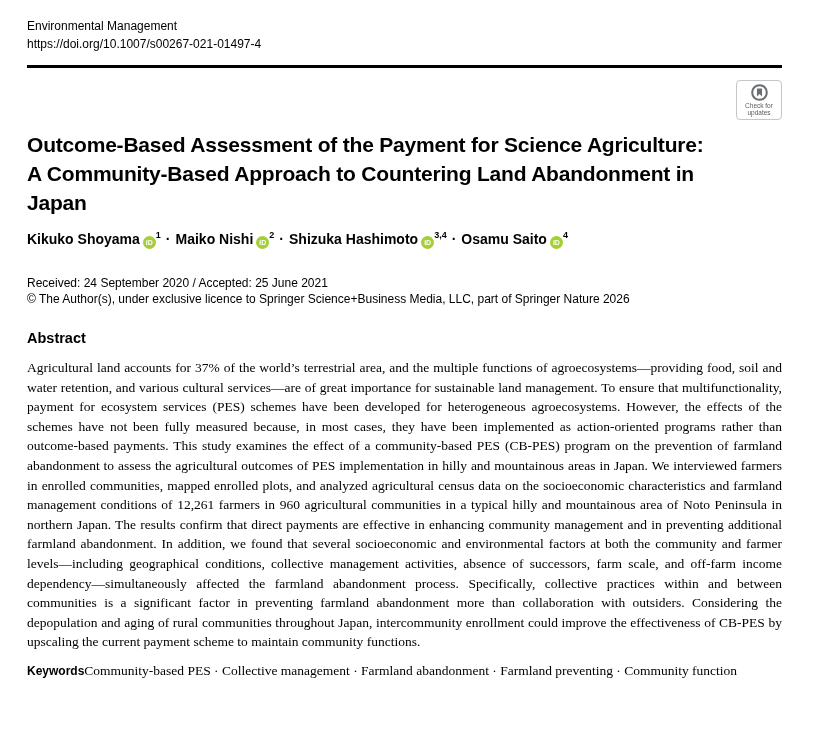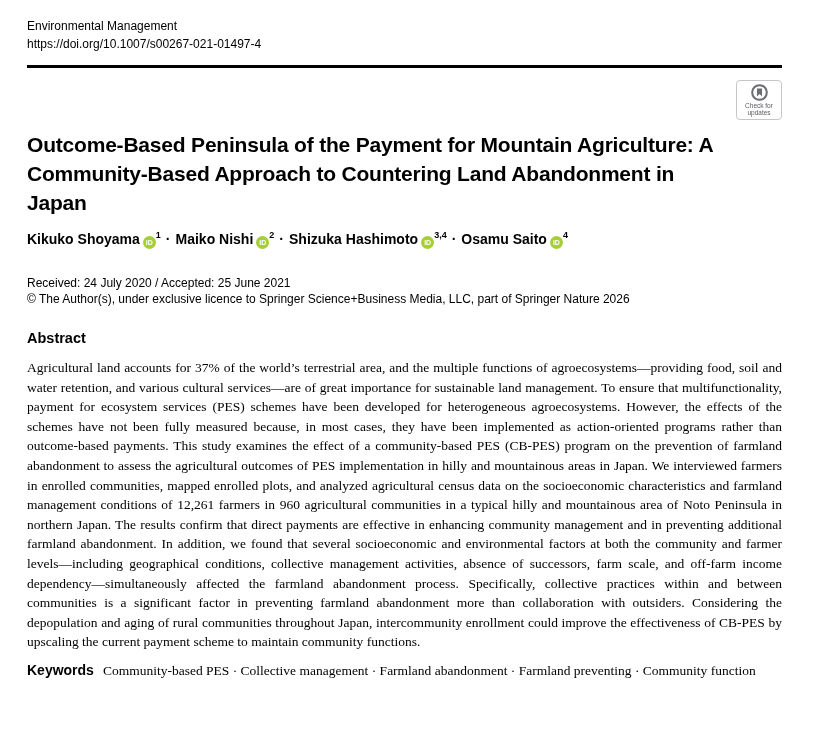"Outcome-Based Peninsula of the Payment" h1.article-title { text: Peninsula of the Payment for Mountain -> Assessment of the Payment for Science }
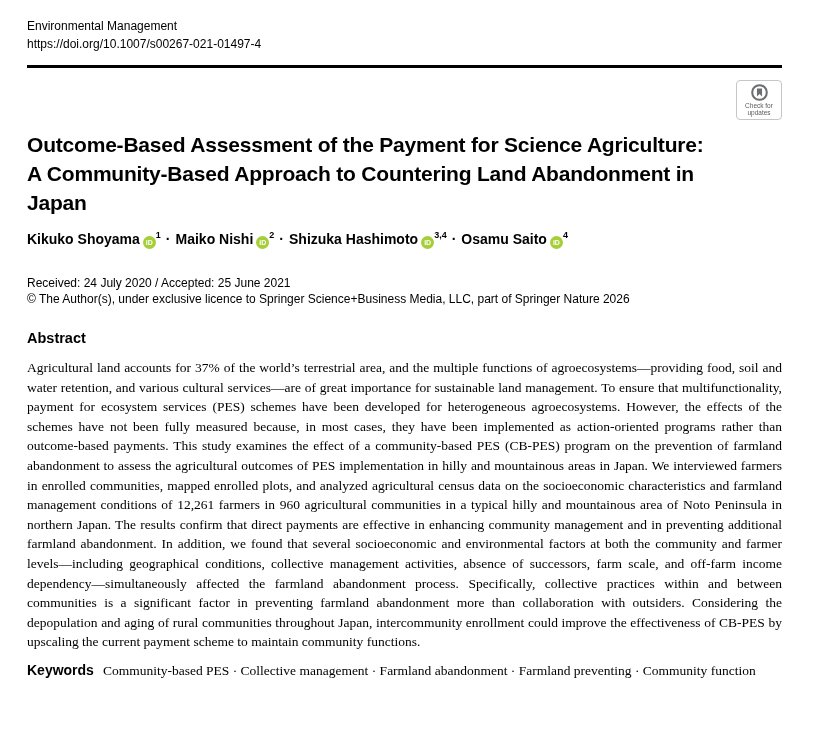"Received: 24 July 2020 /" div { text: July -> September }
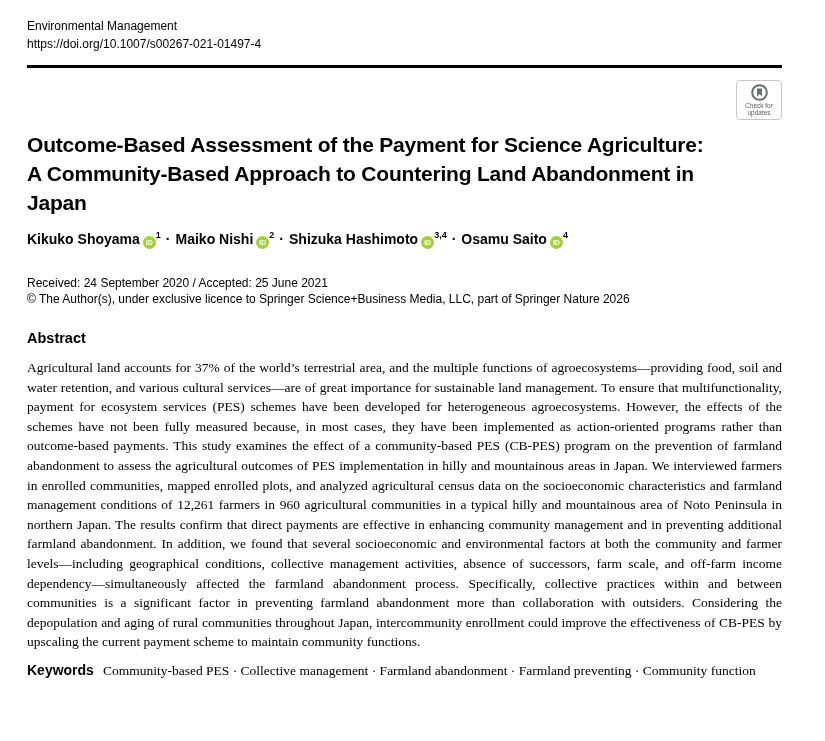"Keywords" .keywords-label { font-size: 14px -> 12px; margin-right: 9px -> none }
